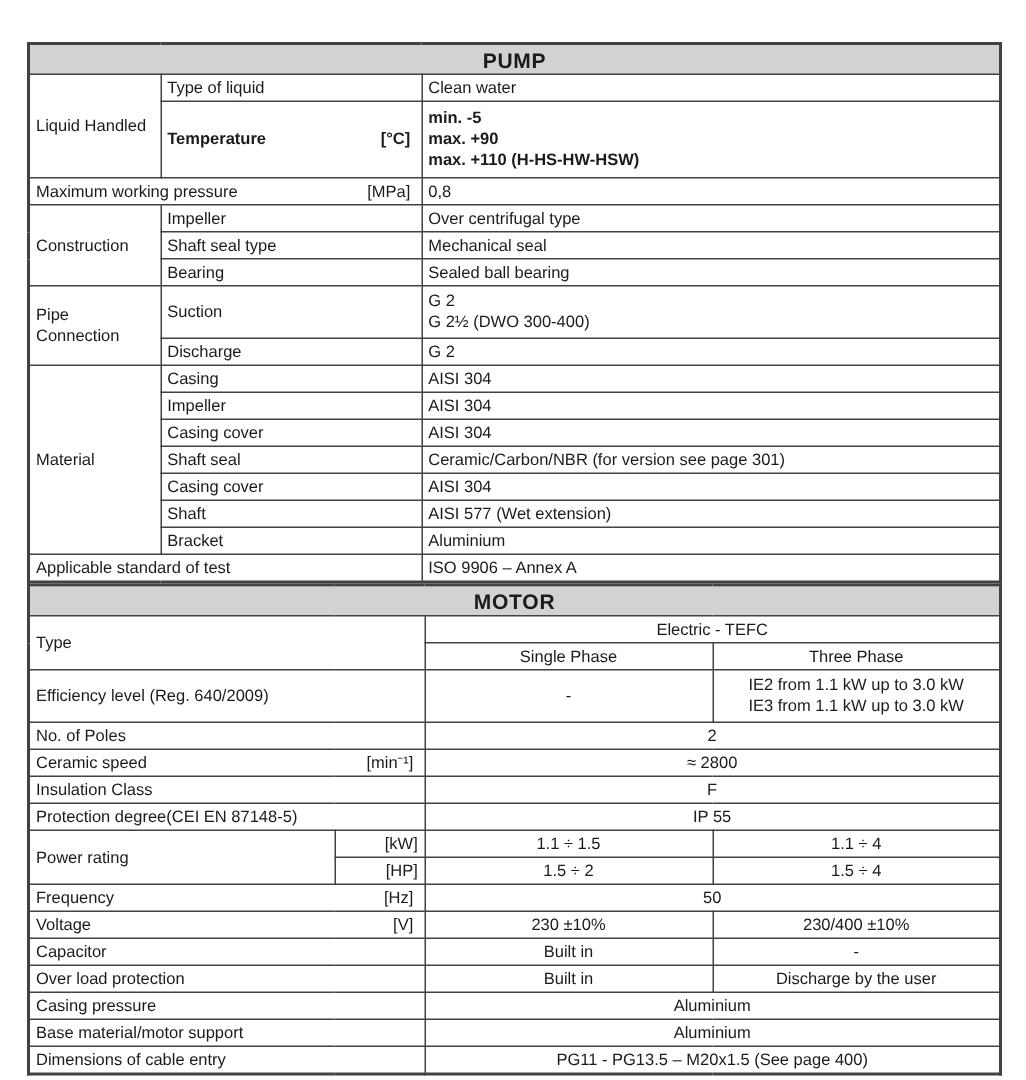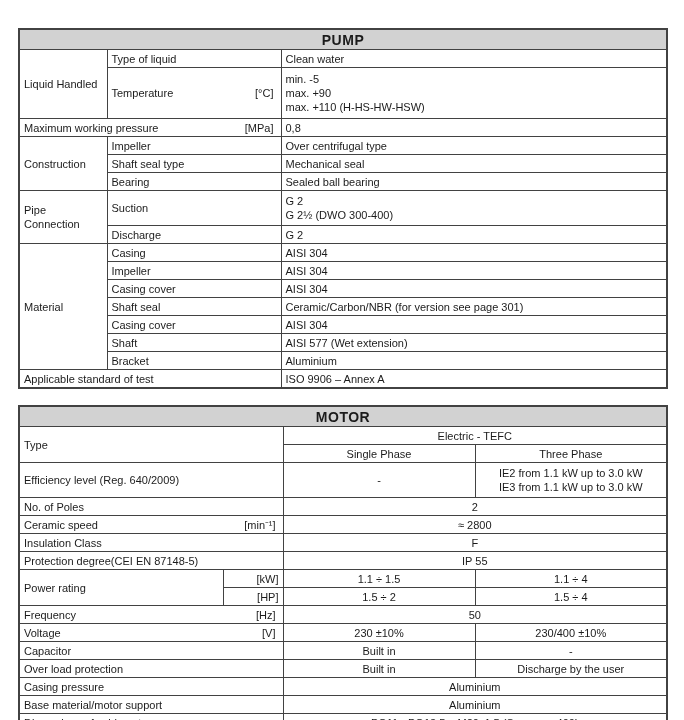"PUMP" table.spec.pump-t { margin-bottom: 16px -> none }
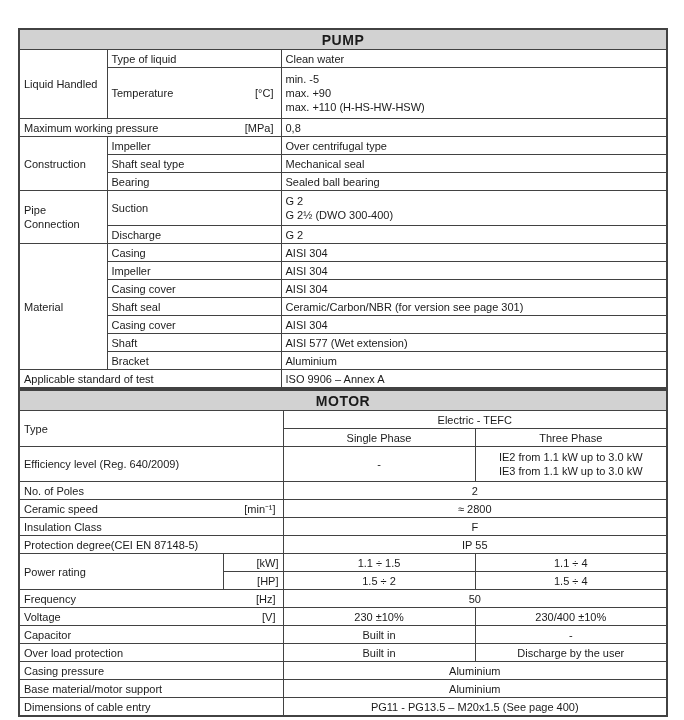"min. -5" tr.h3 td { font-weight: none -> bold }
